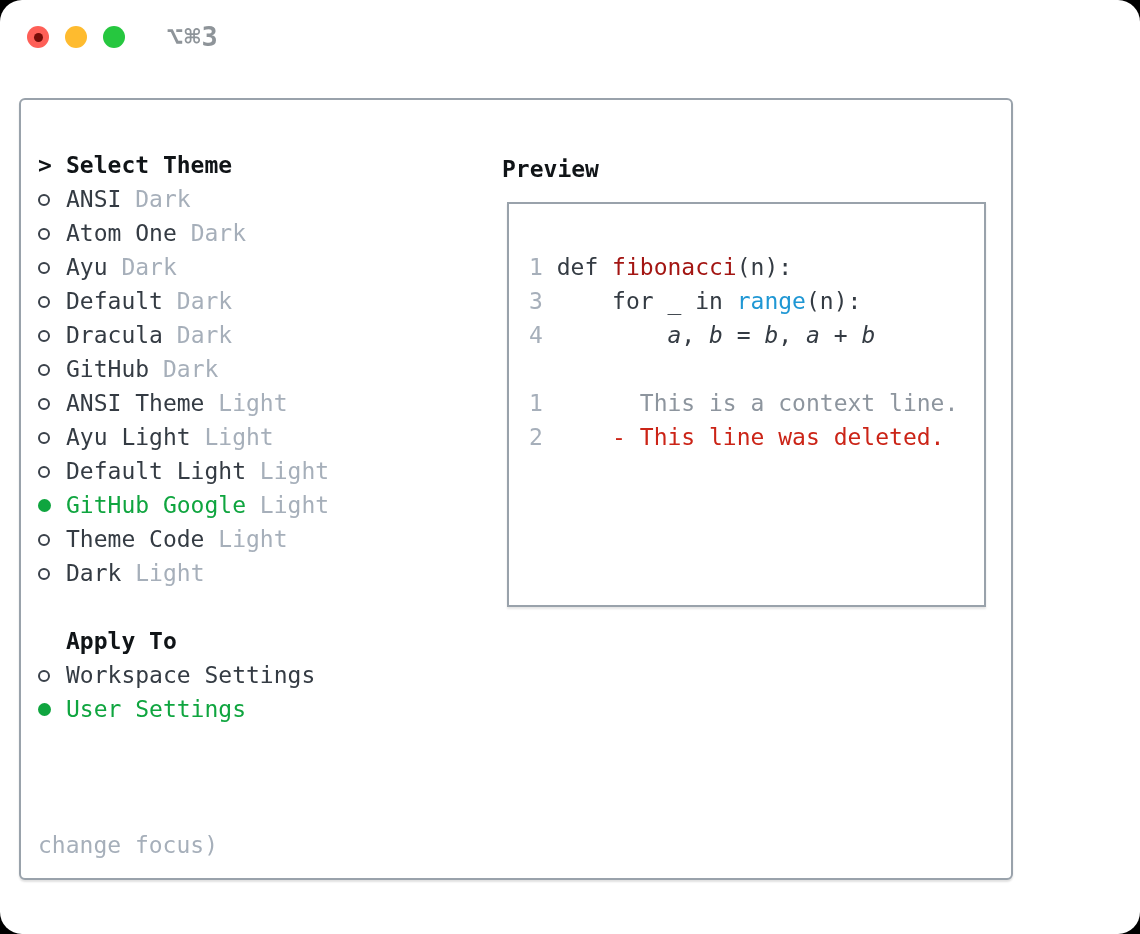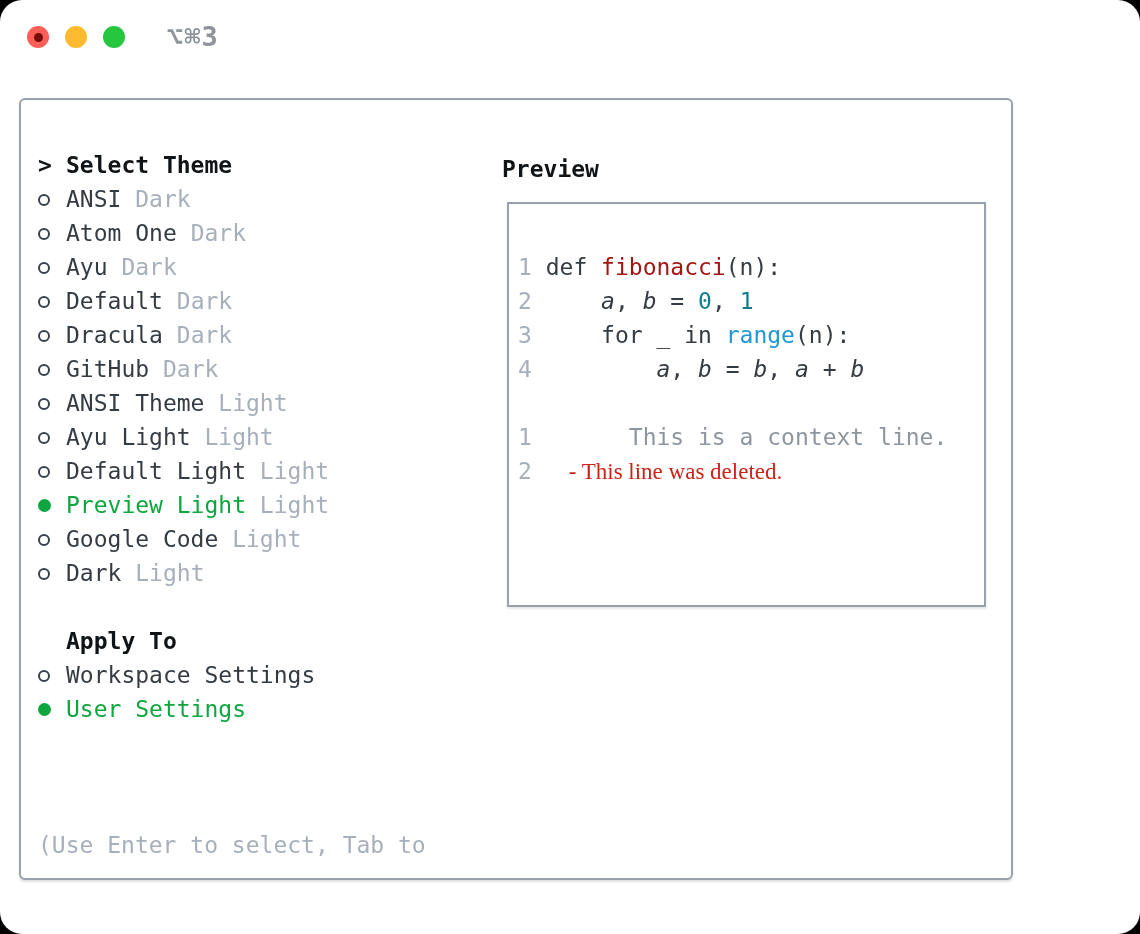"1 def fibonacci(n):" .code-area { padding: 46px 0 0 9px -> 46px 0 0 20px }
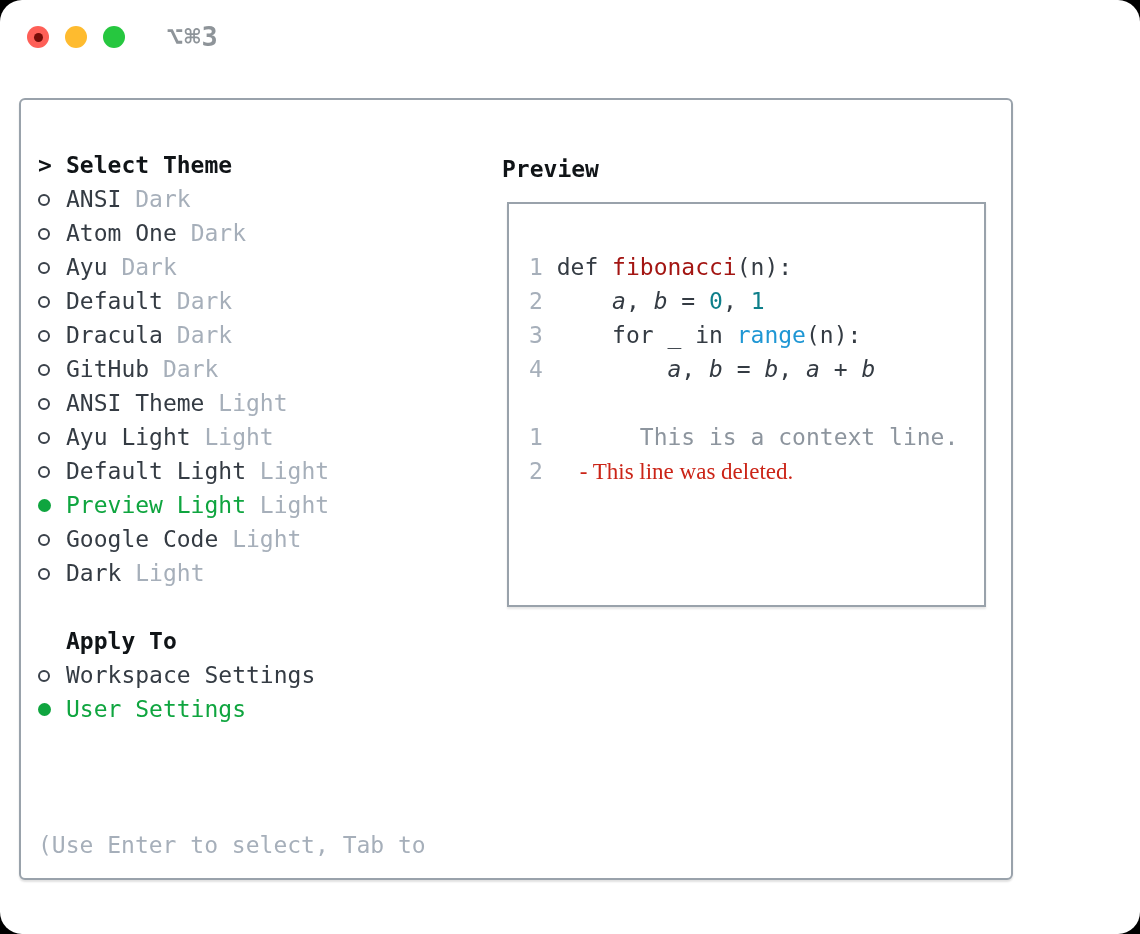"2 a, b = 0," div.code-row { html: <div><span>2 </span><span> </span><span>a</span><span>, </span><span>b</span><span> = </span><span>0</span><span>, </span><span>1</span></div> -> none }
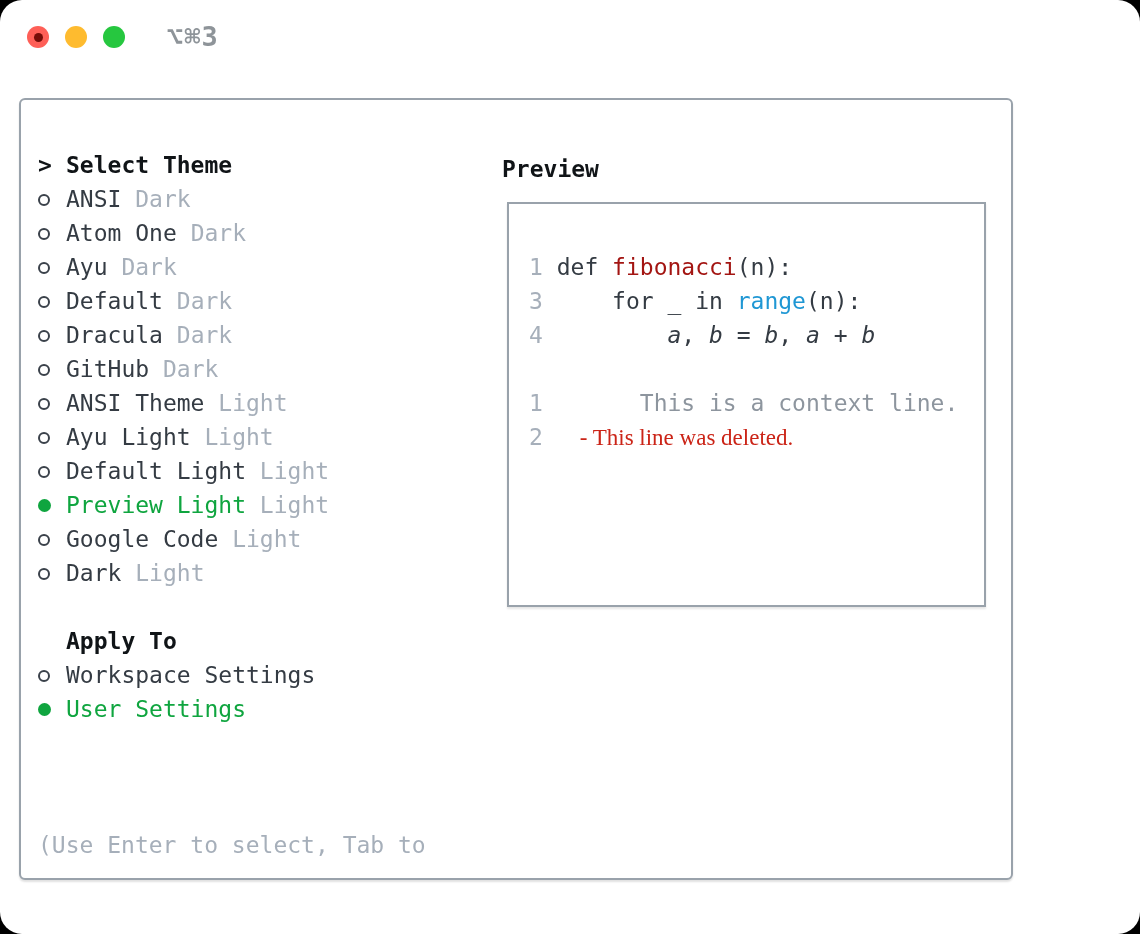"- This line was deleted." .tk-deleted { font-family: Liberation Serif, serif -> none }
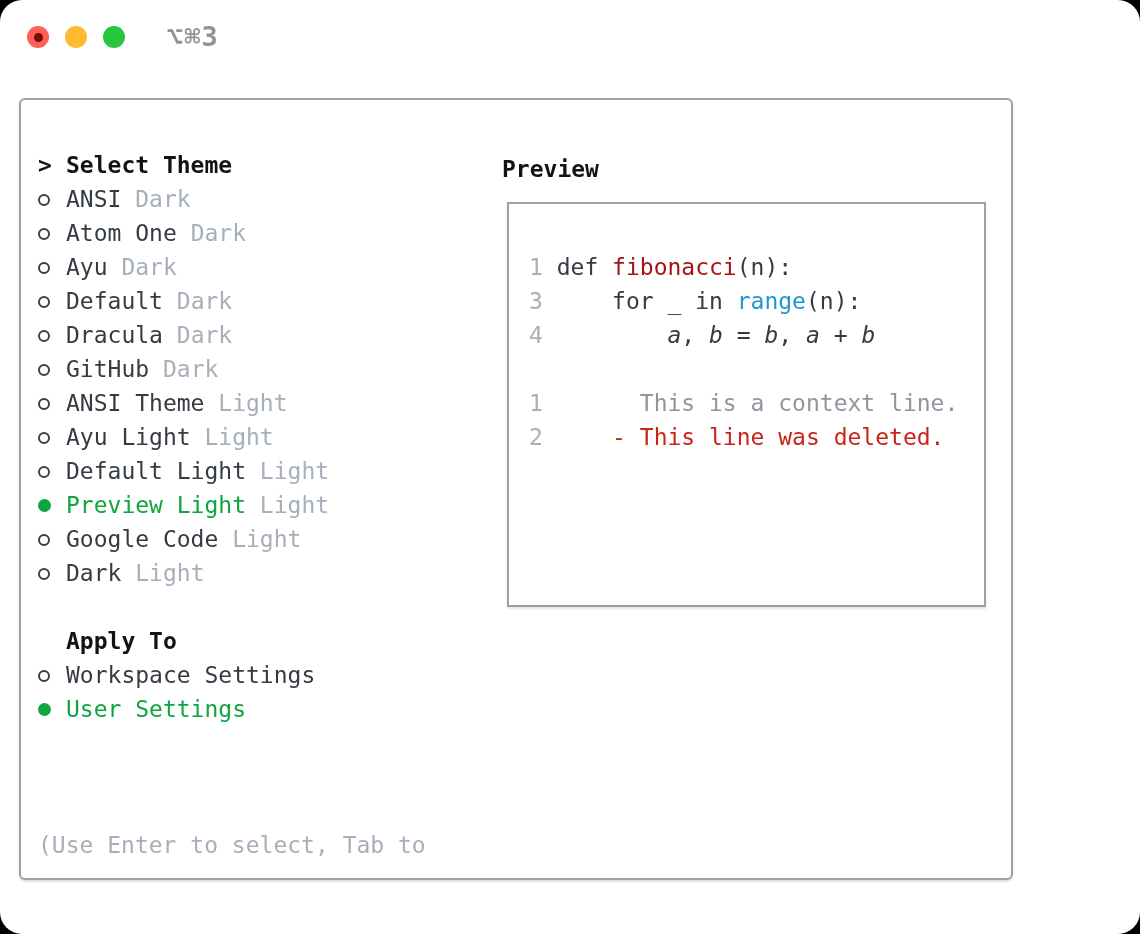"Preview Light" span.name { text: Preview Light -> GitHub Google }
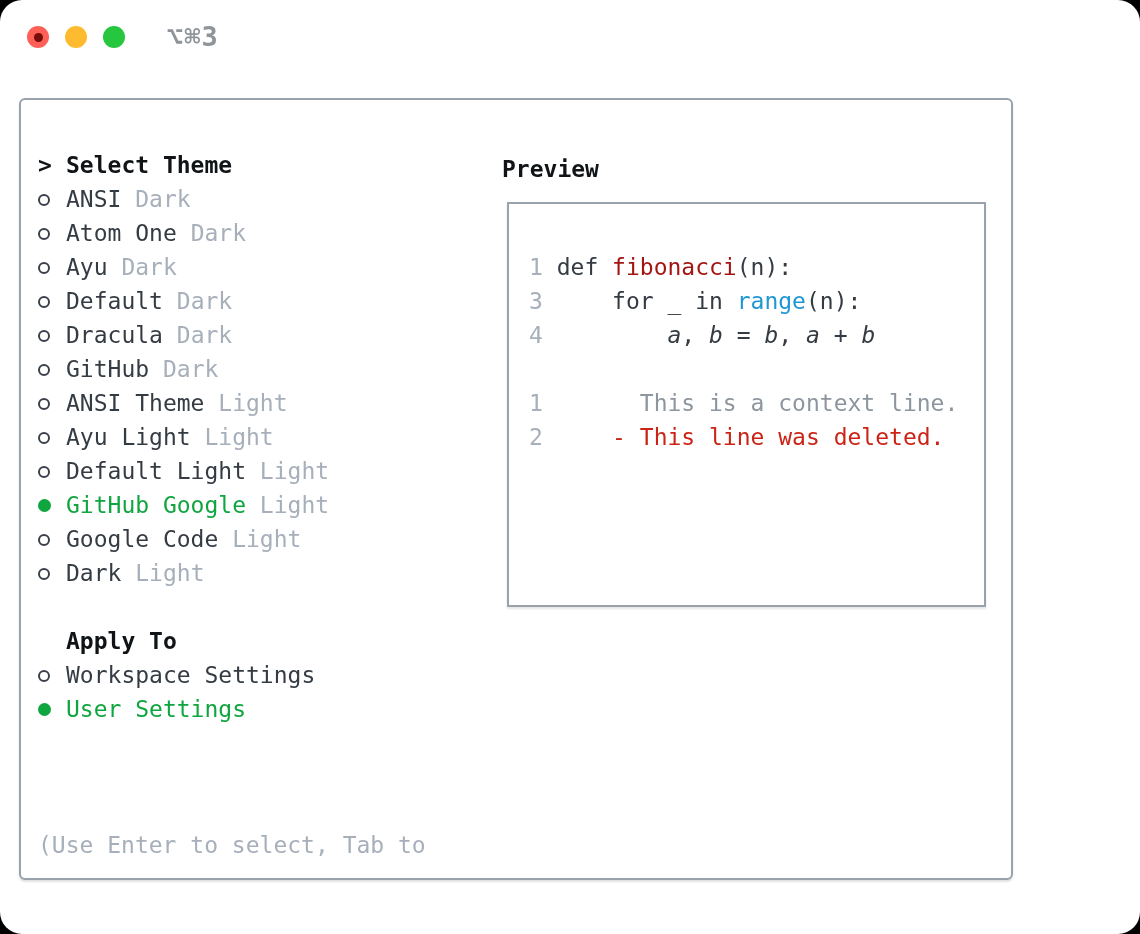"Google Code" span.name { text: Google -> Theme }
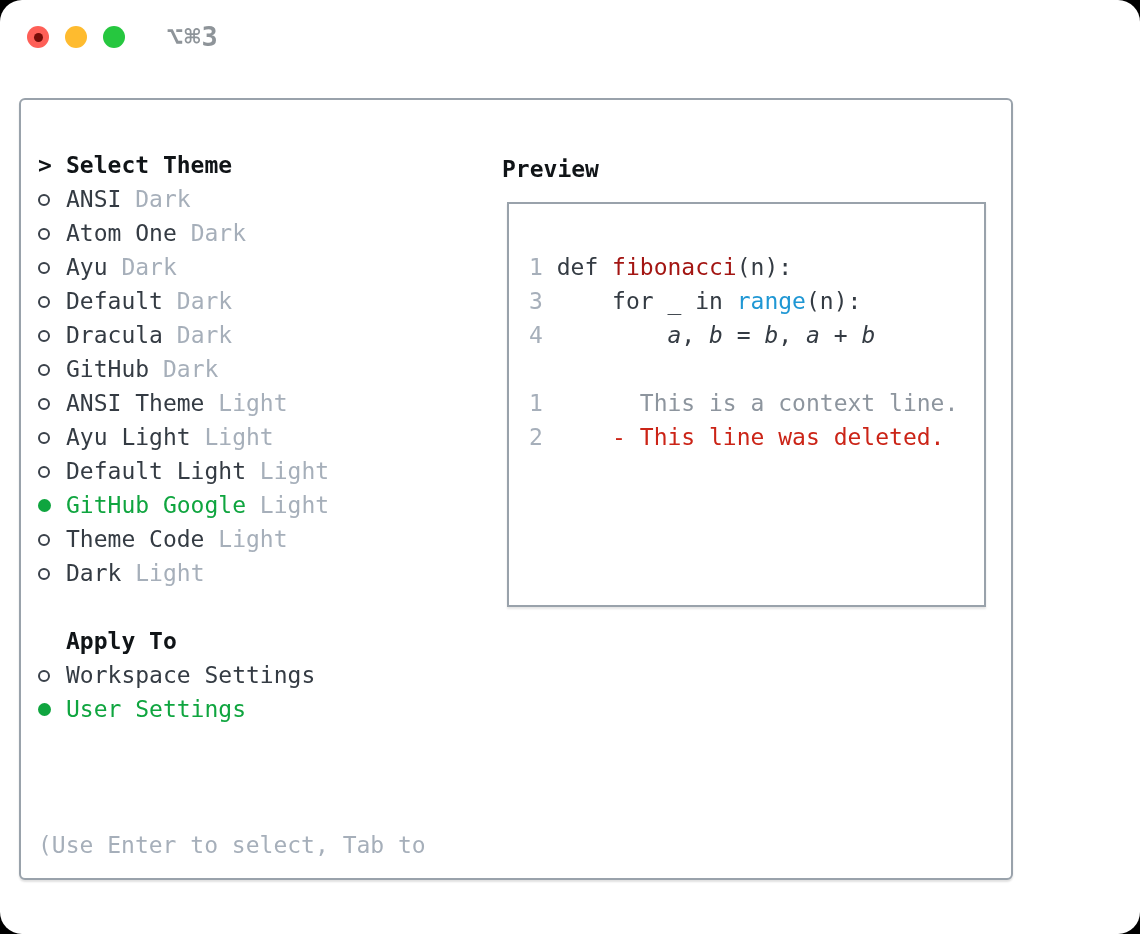"(Use Enter to select, Tab" div { html: <div>(Use Enter to select, Tab to</div> -> none }
